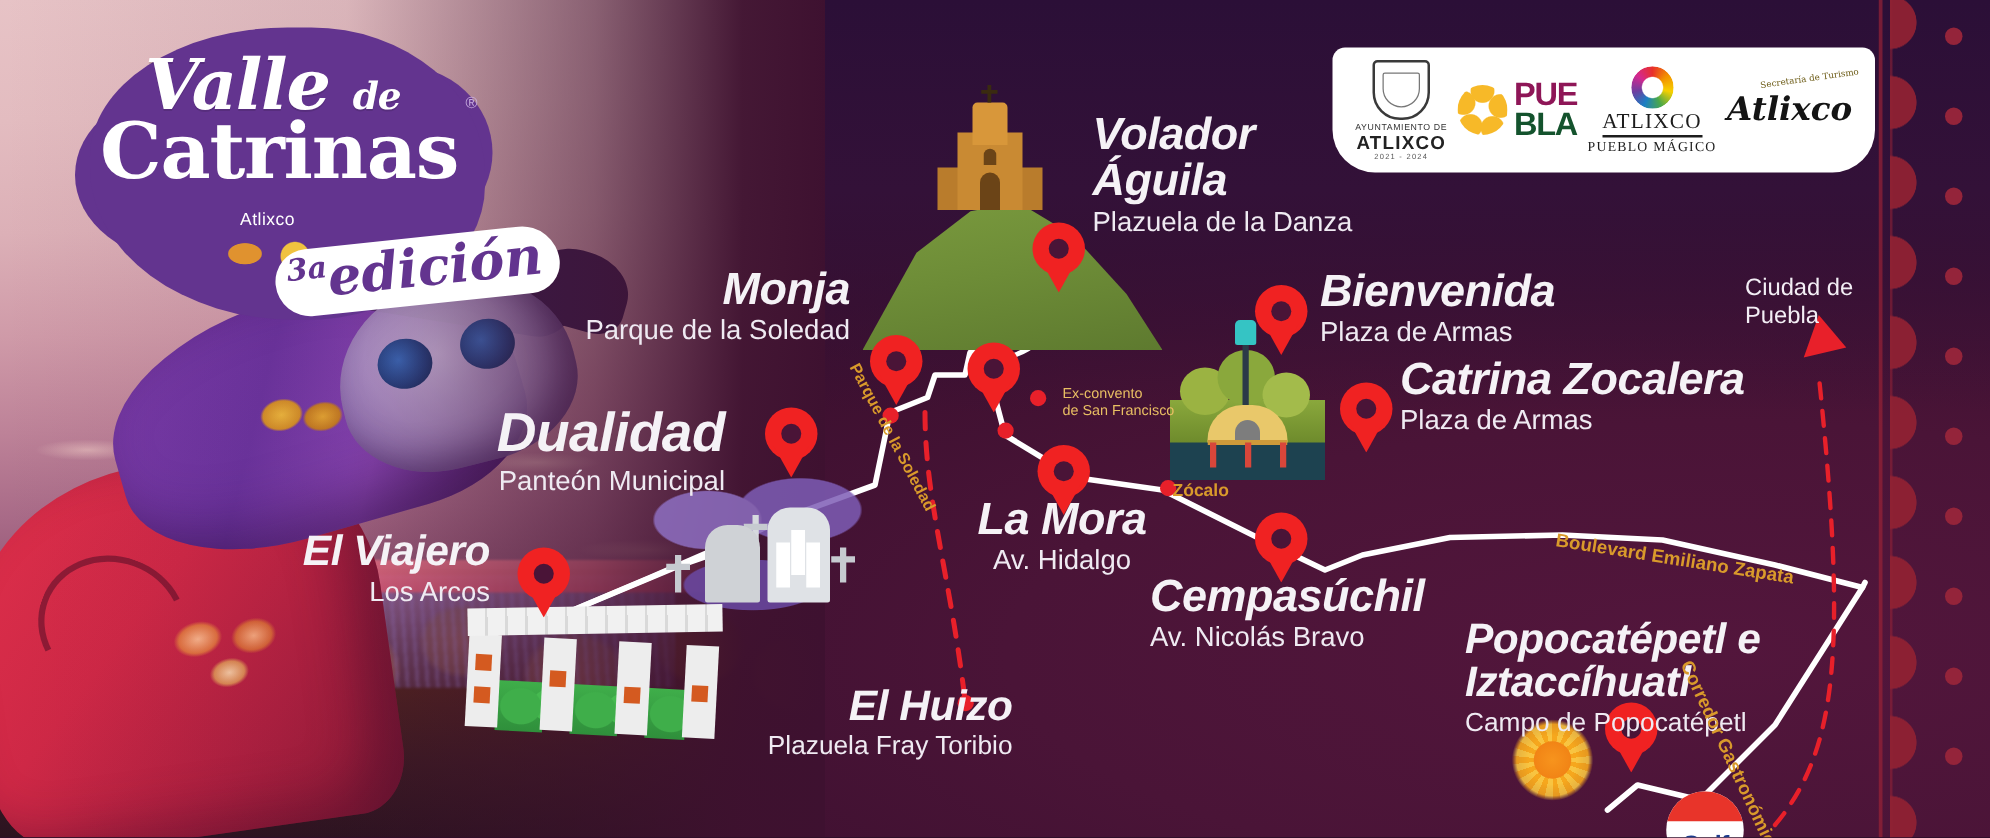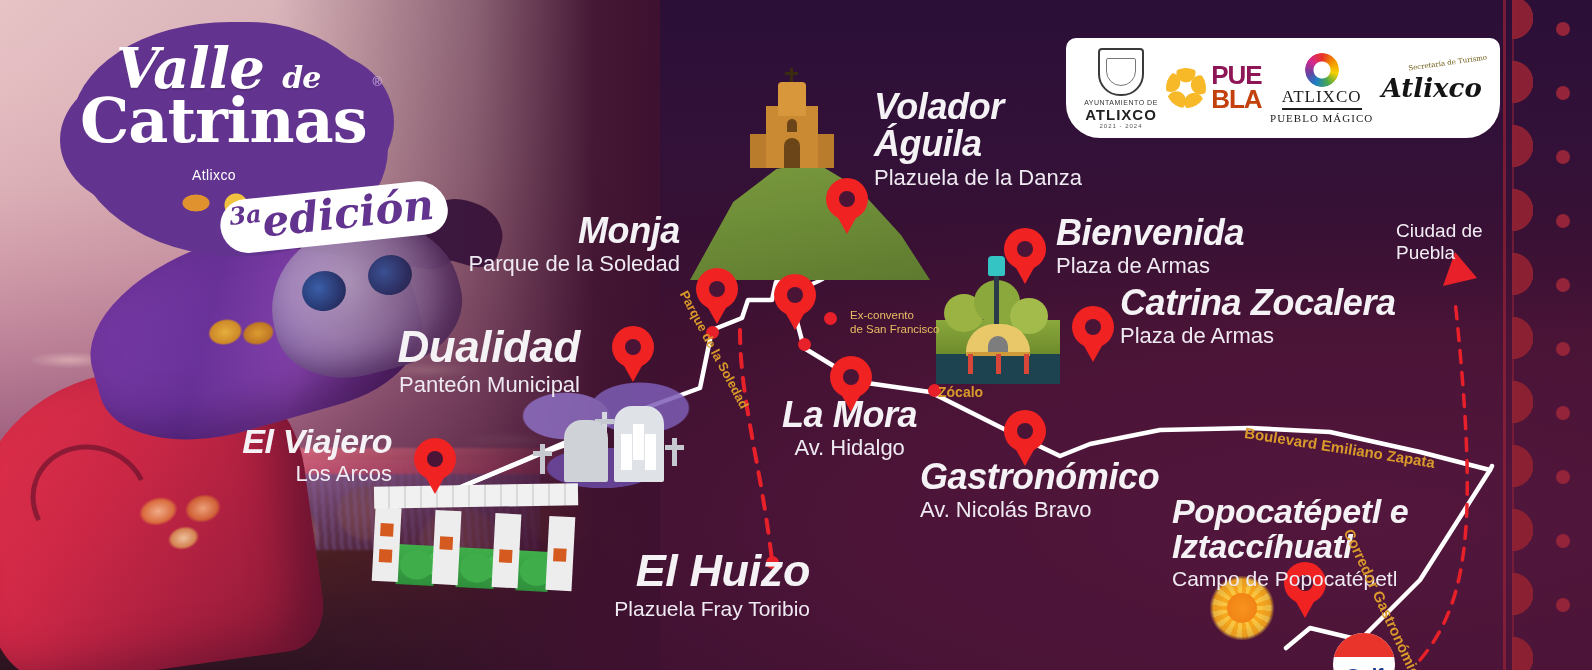"BLA" .lb-pue-txt .r2 { color: #c2410c -> #14532d }
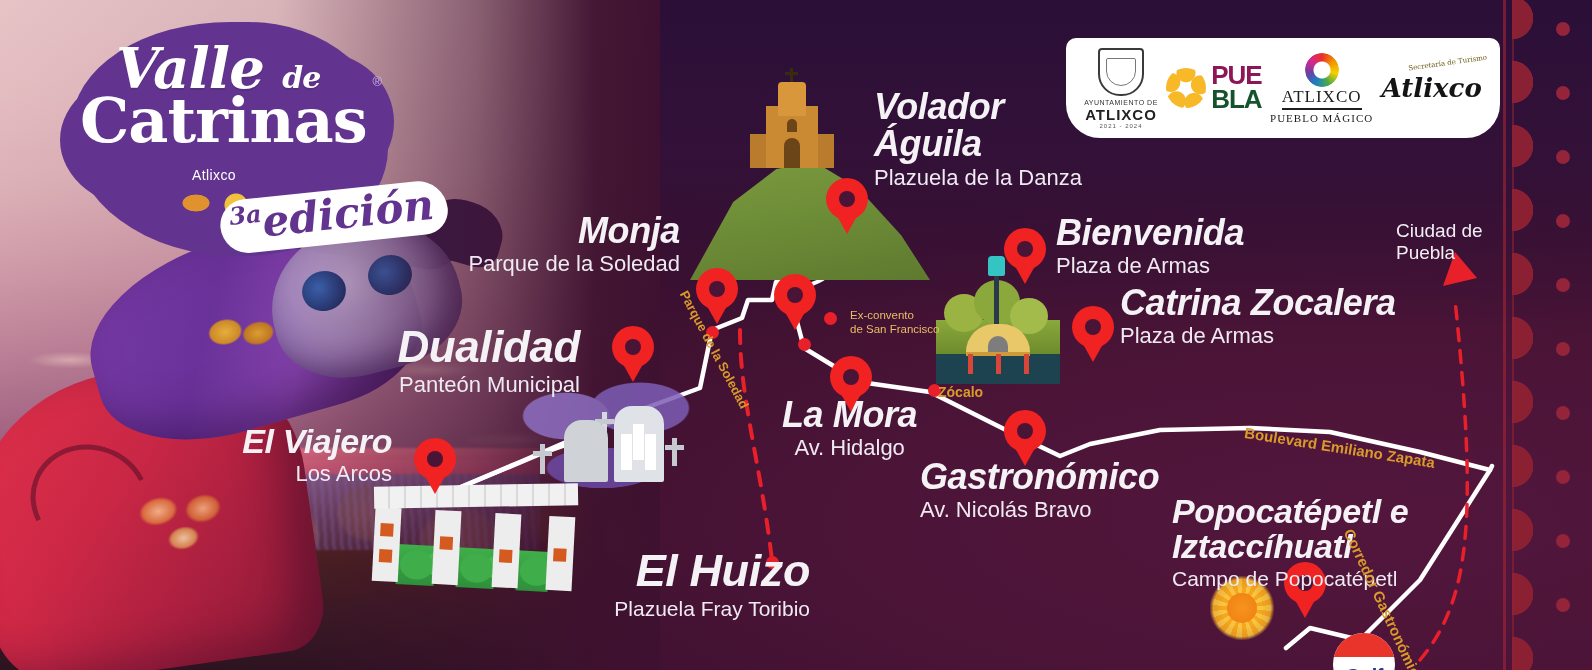"Gastronómico" div.nm { text: Gastronómico -> Cempasúchil }
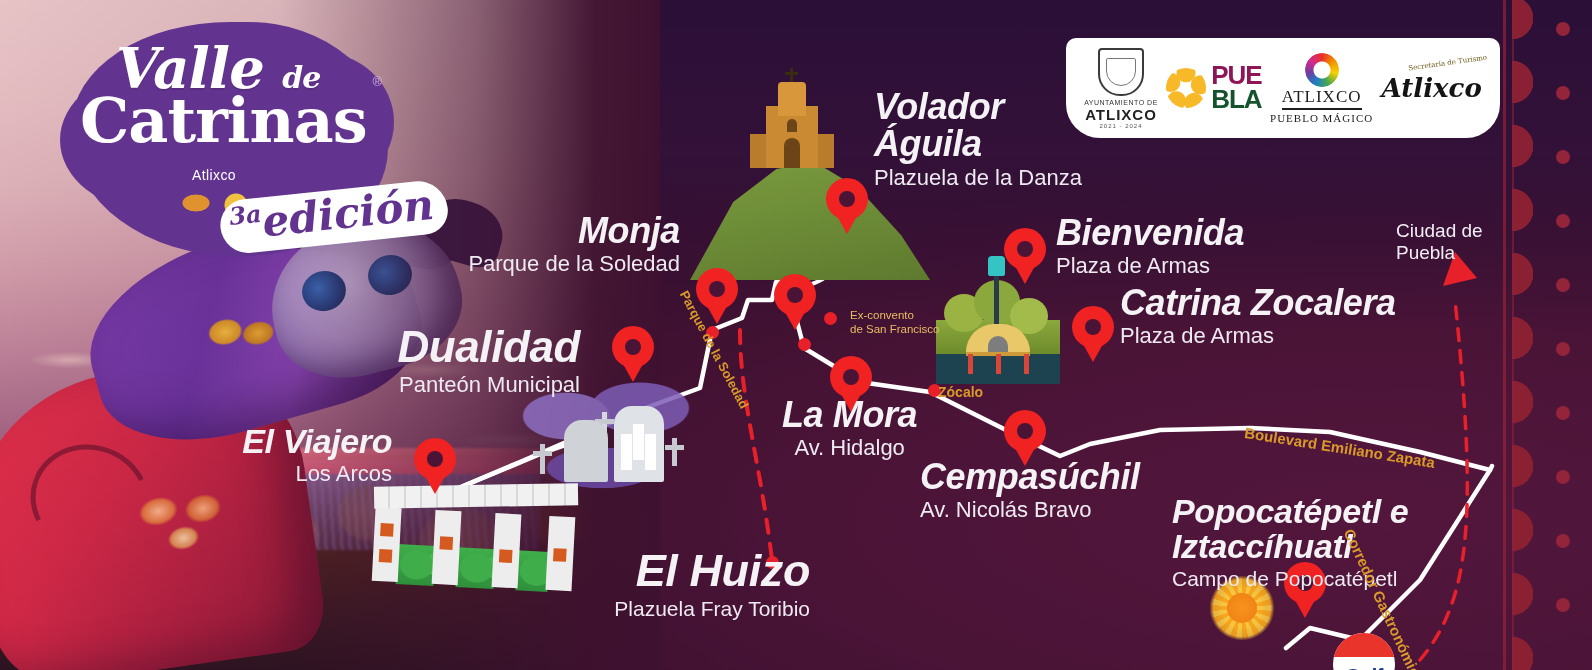"El Huizo" div.nm { font-size: 45px -> 34px }
